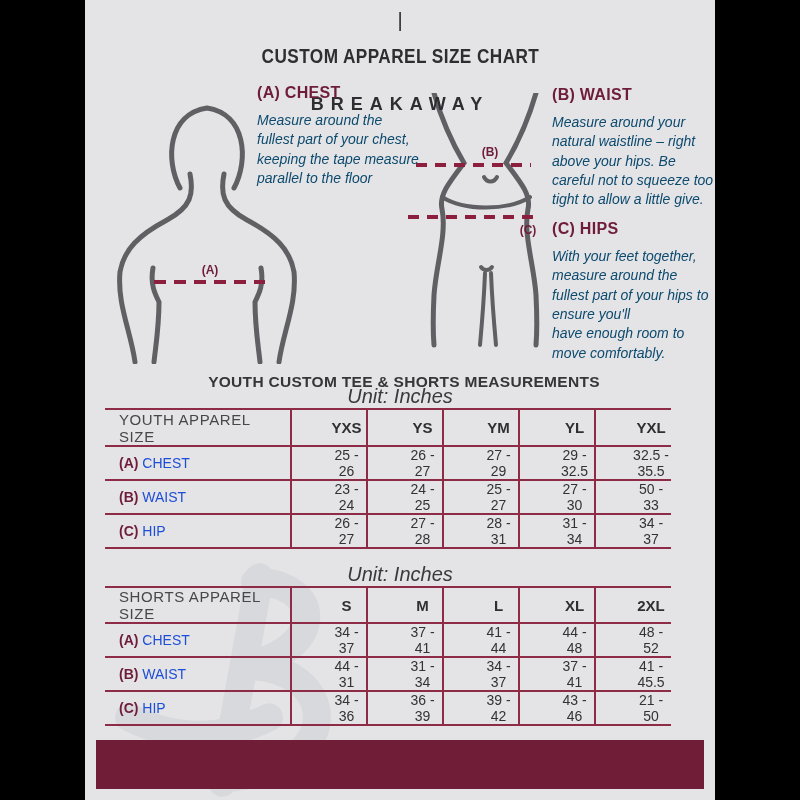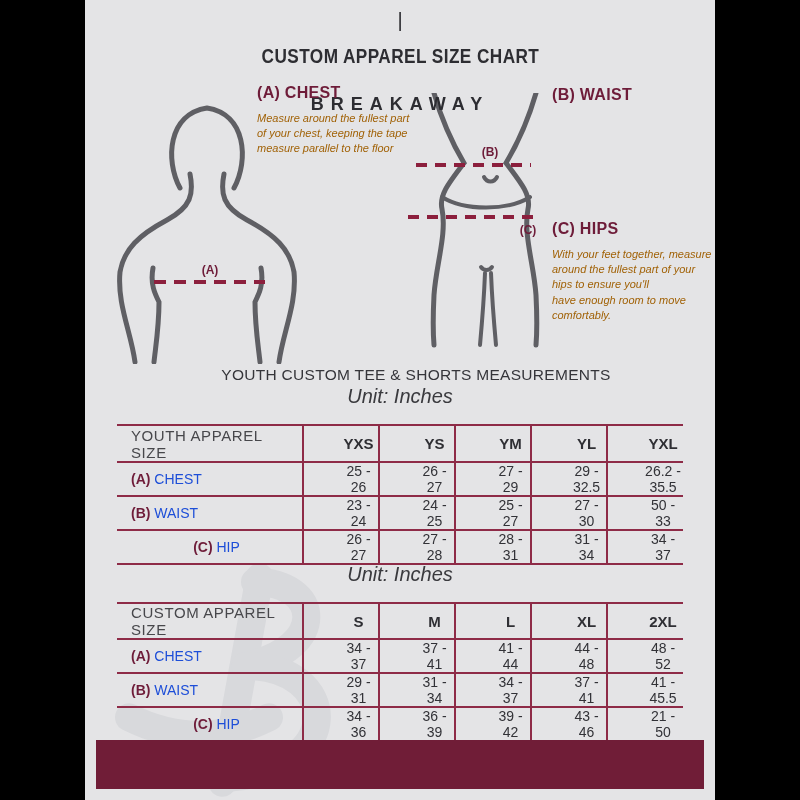"Measure around the fullest part" .instr p { color: #a16207 -> #0c4a6e; font-size: 11px -> 14px }
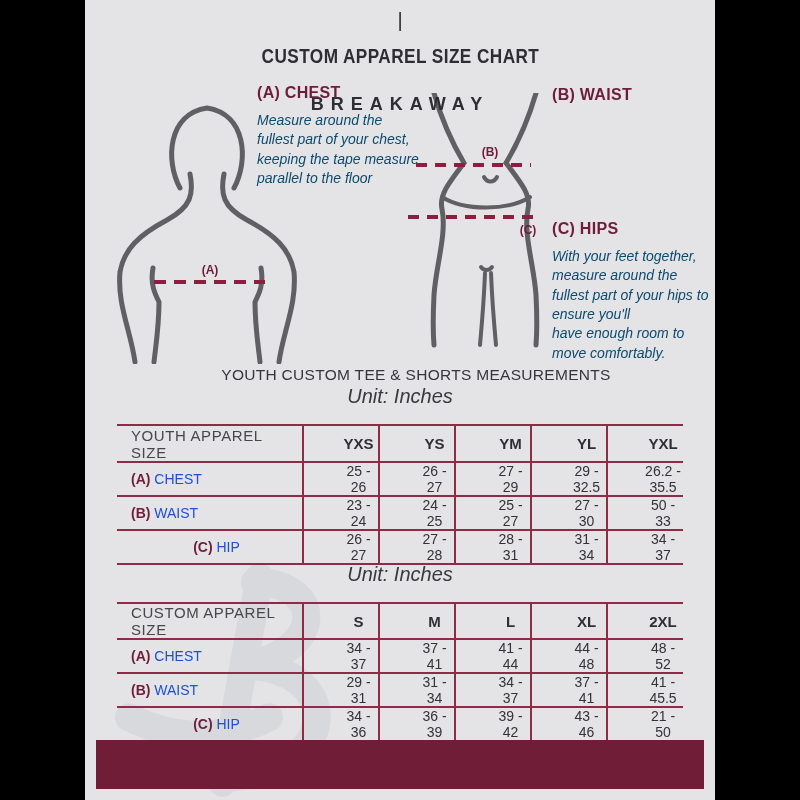"Measure around your natural waistline" p { html: none -> <p>Measure around your natural waistline – right above your hips. Be careful not to squeeze too tight to allow a little give.</p> }
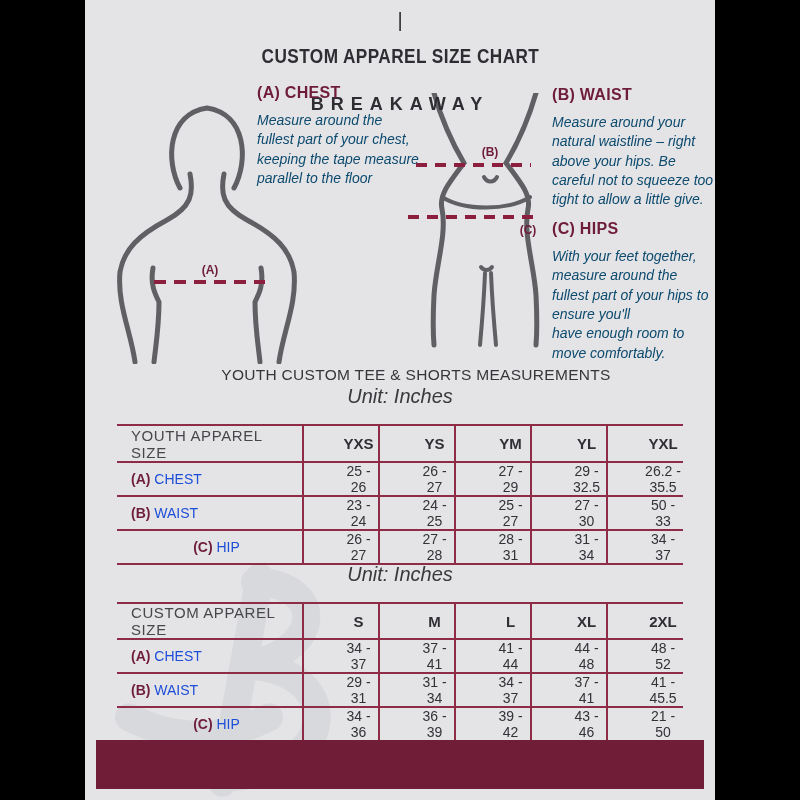"YOUTH CUSTOM TEE & SHORTS" .sec-title { font-weight: normal -> bold; left: 16px -> 4px; margin-top: none -> 7px }
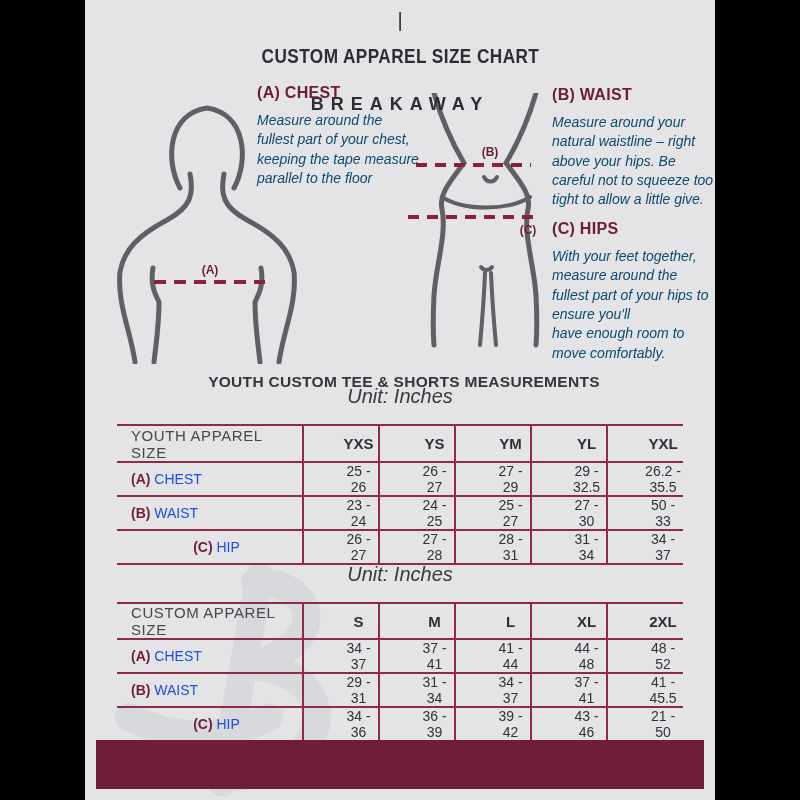"YOUTH APPAREL SIZE" table.tbl { left: 32px -> 20px; margin-top: 16px -> none }
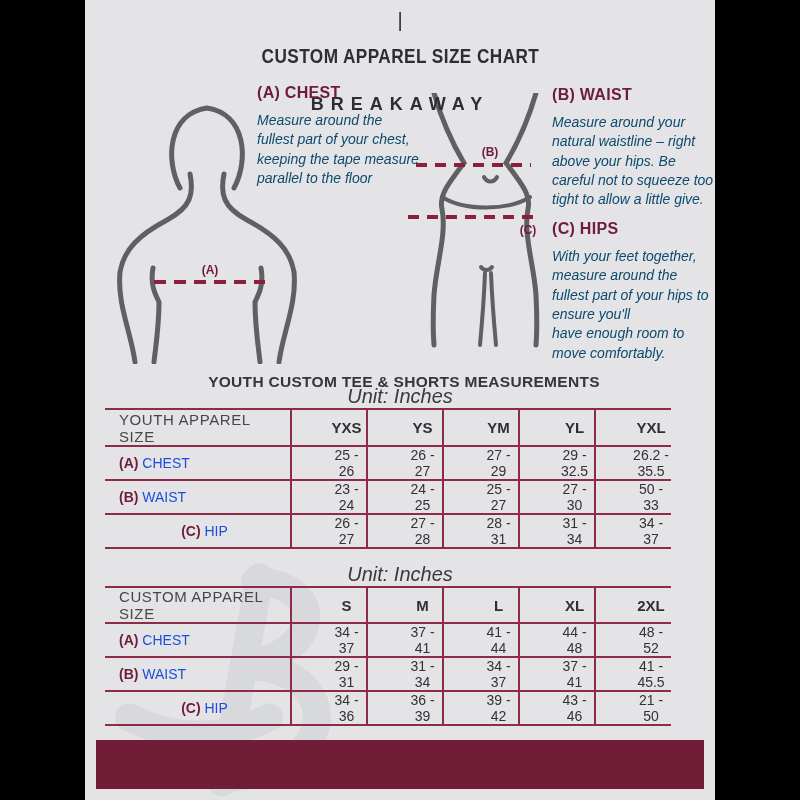"26.2 - 35.5" td { text: 26.2 -> 32.5 }
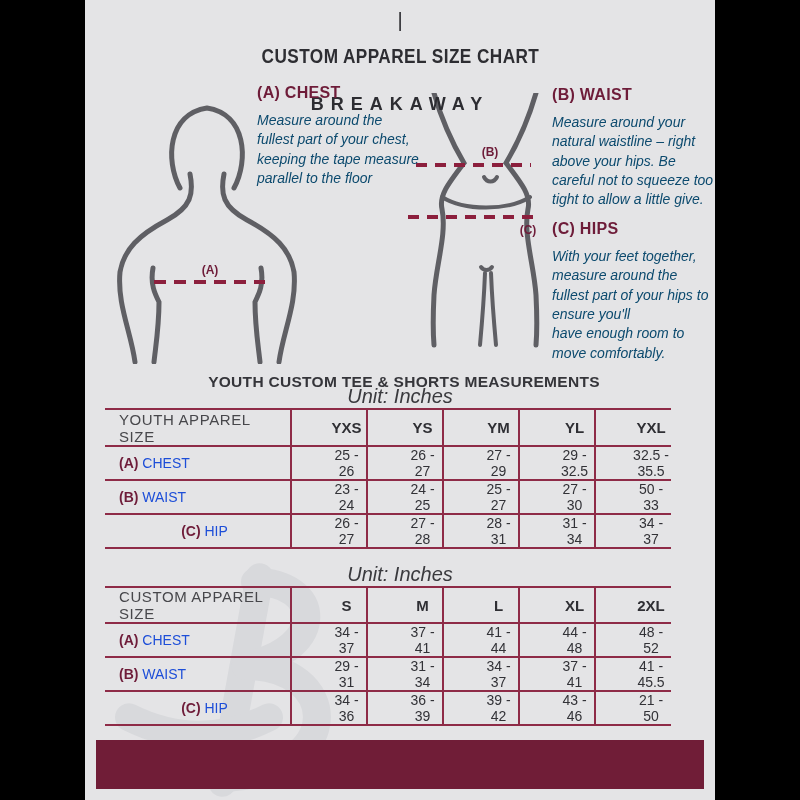"(C) HIP" .tbl tr:last-child > td { text-align: center -> none }
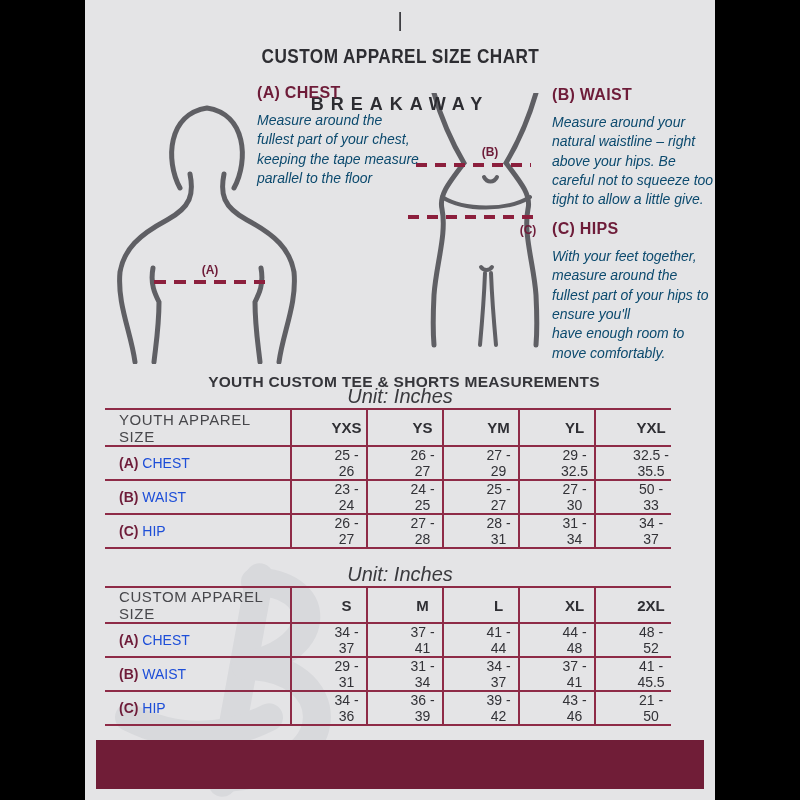"CUSTOM APPAREL SIZE" td.rowhead { text: CUSTOM -> SHORTS }
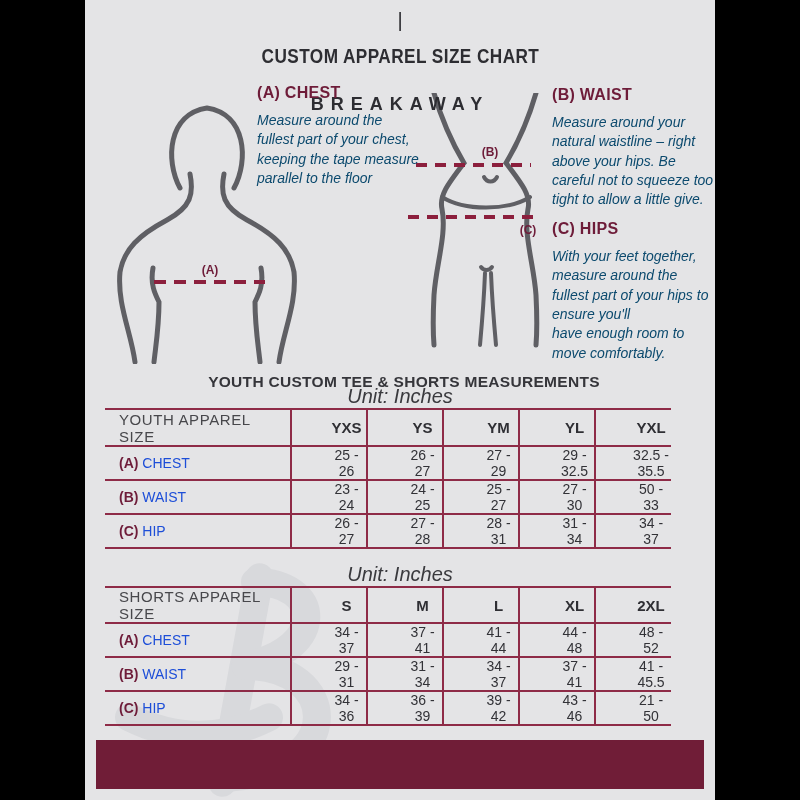"29 - 31" td { text: 29 -> 44 }
